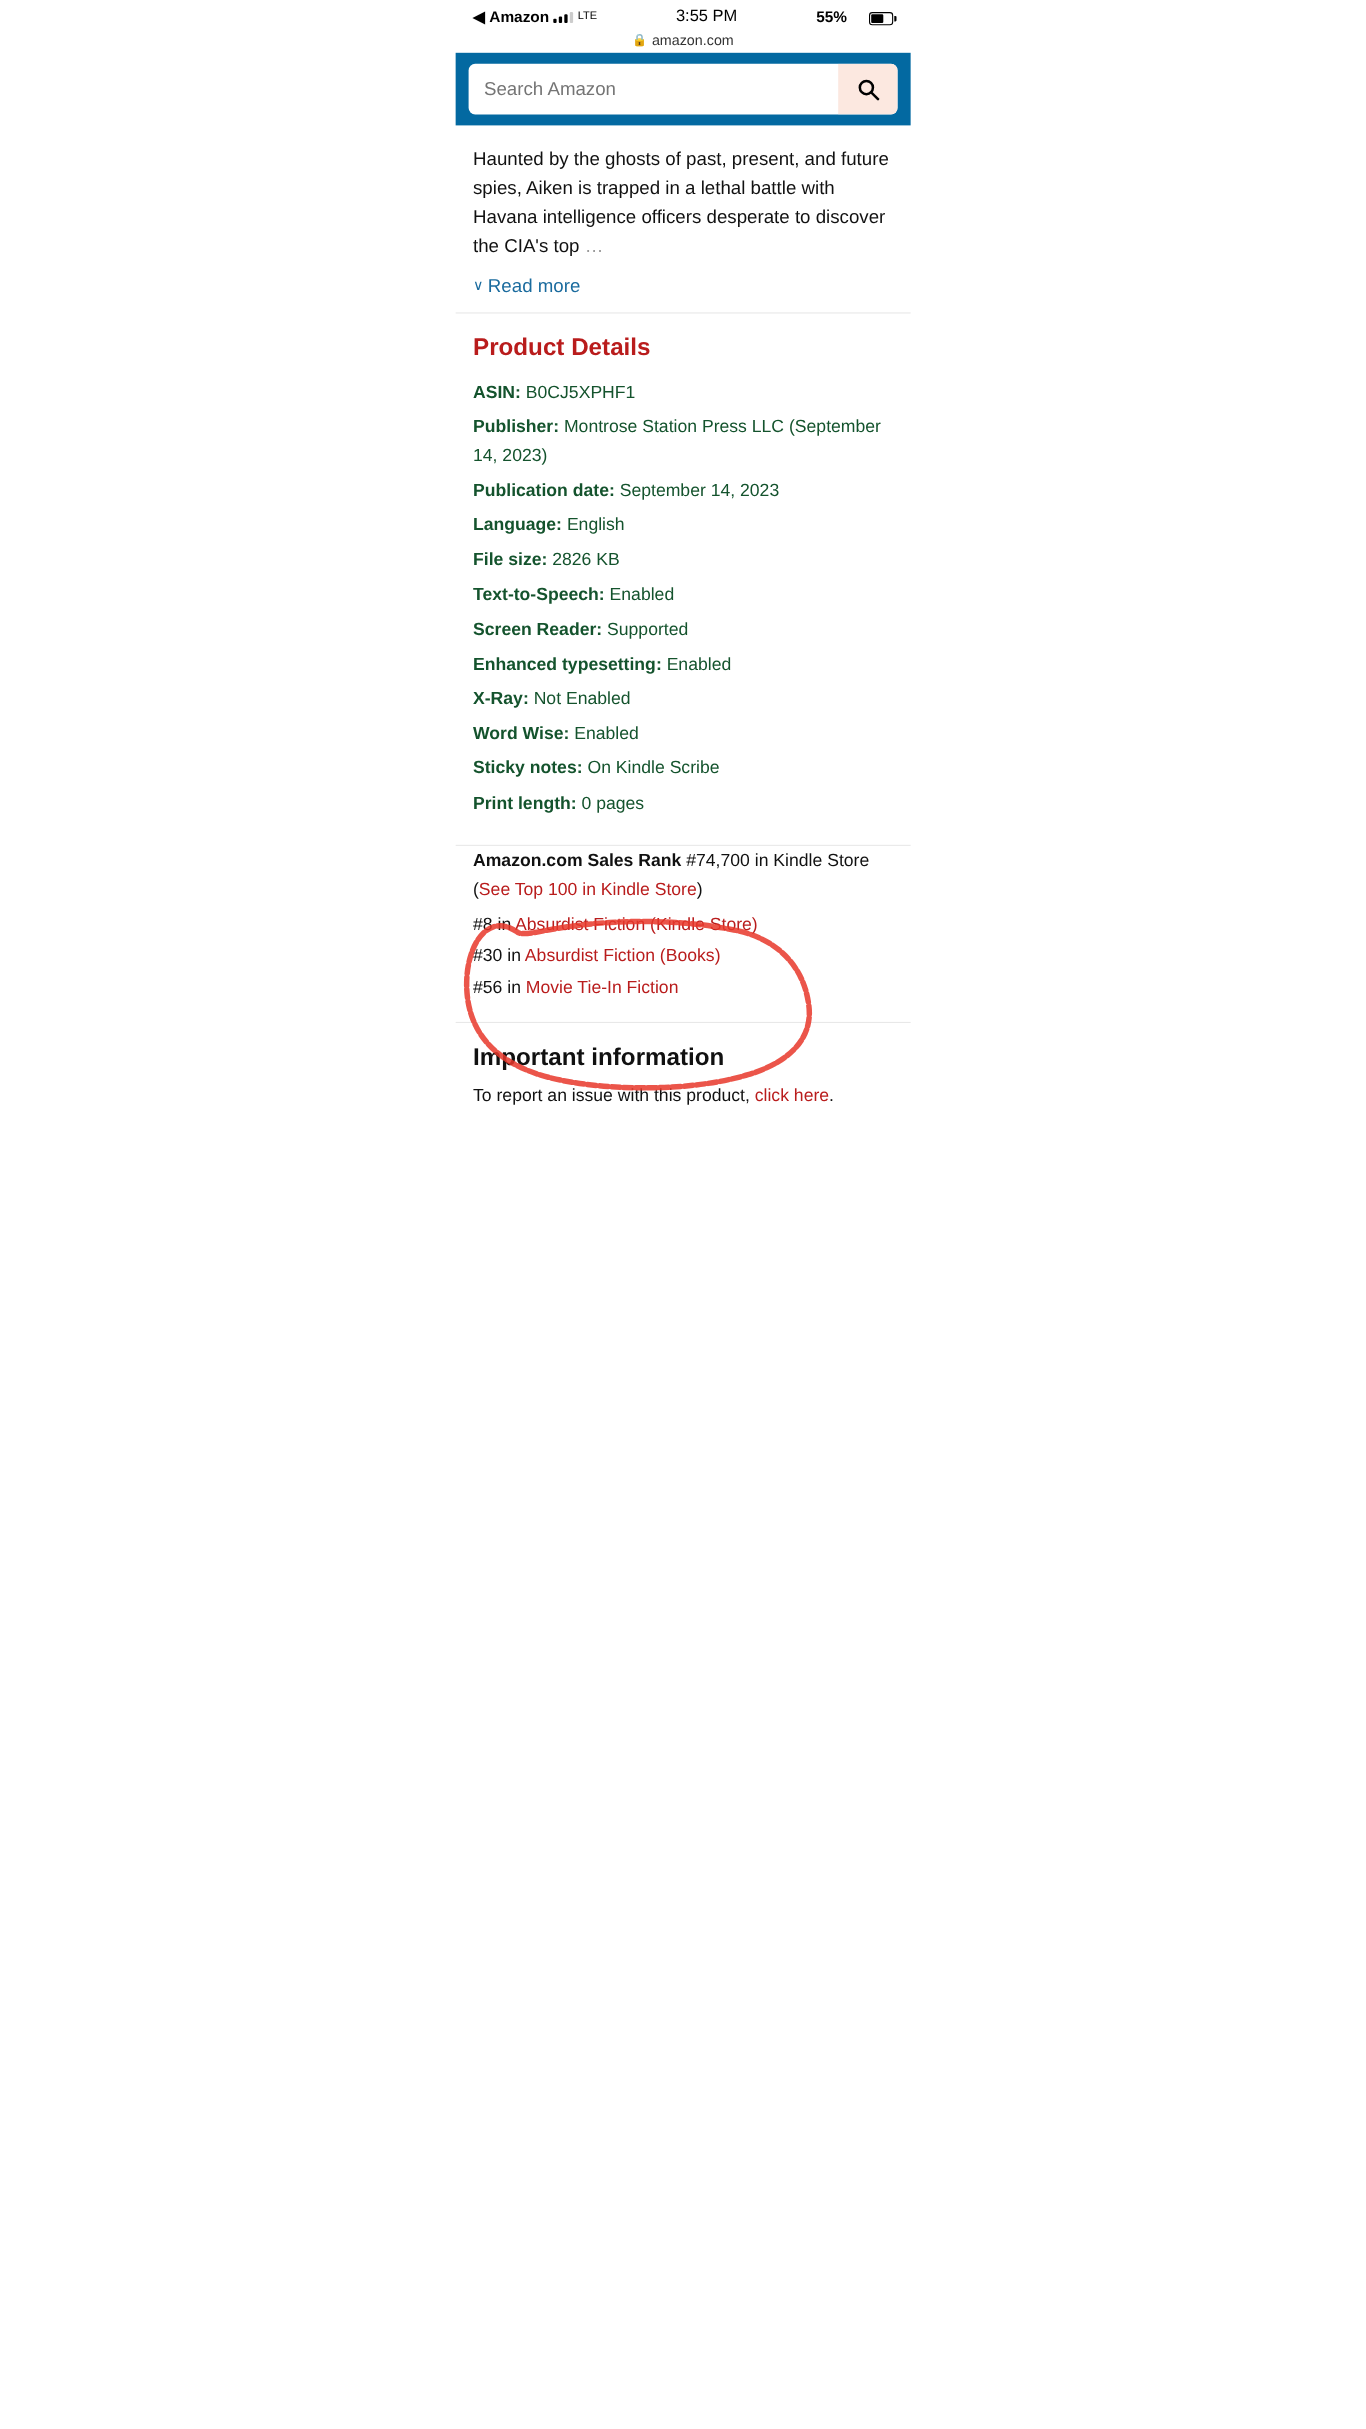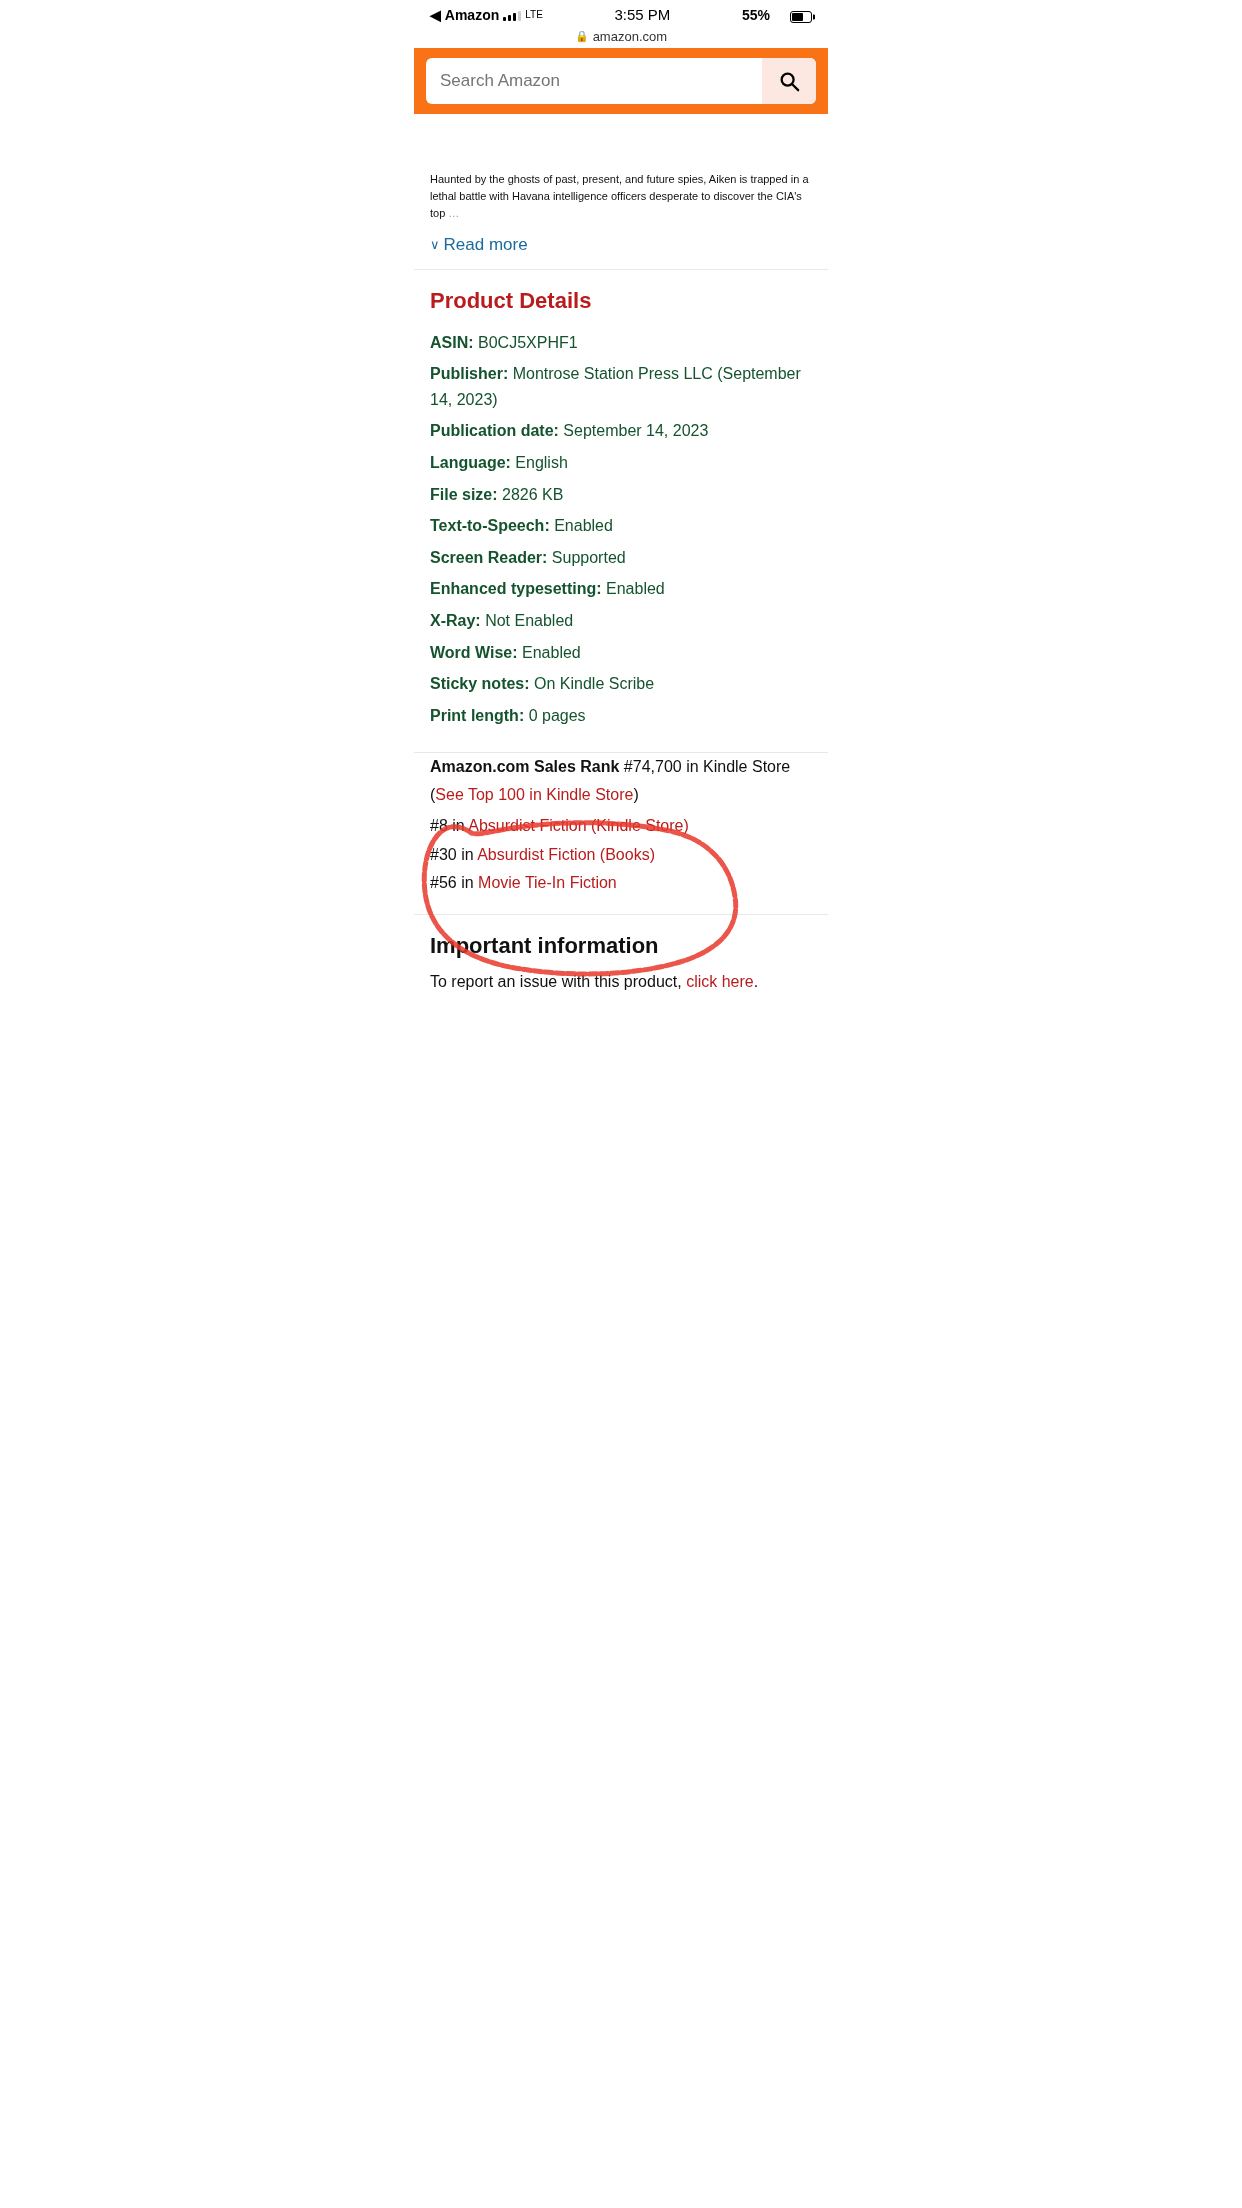"Search Amazon" .search-bar-container { background: #f97316 -> #0369a1 }
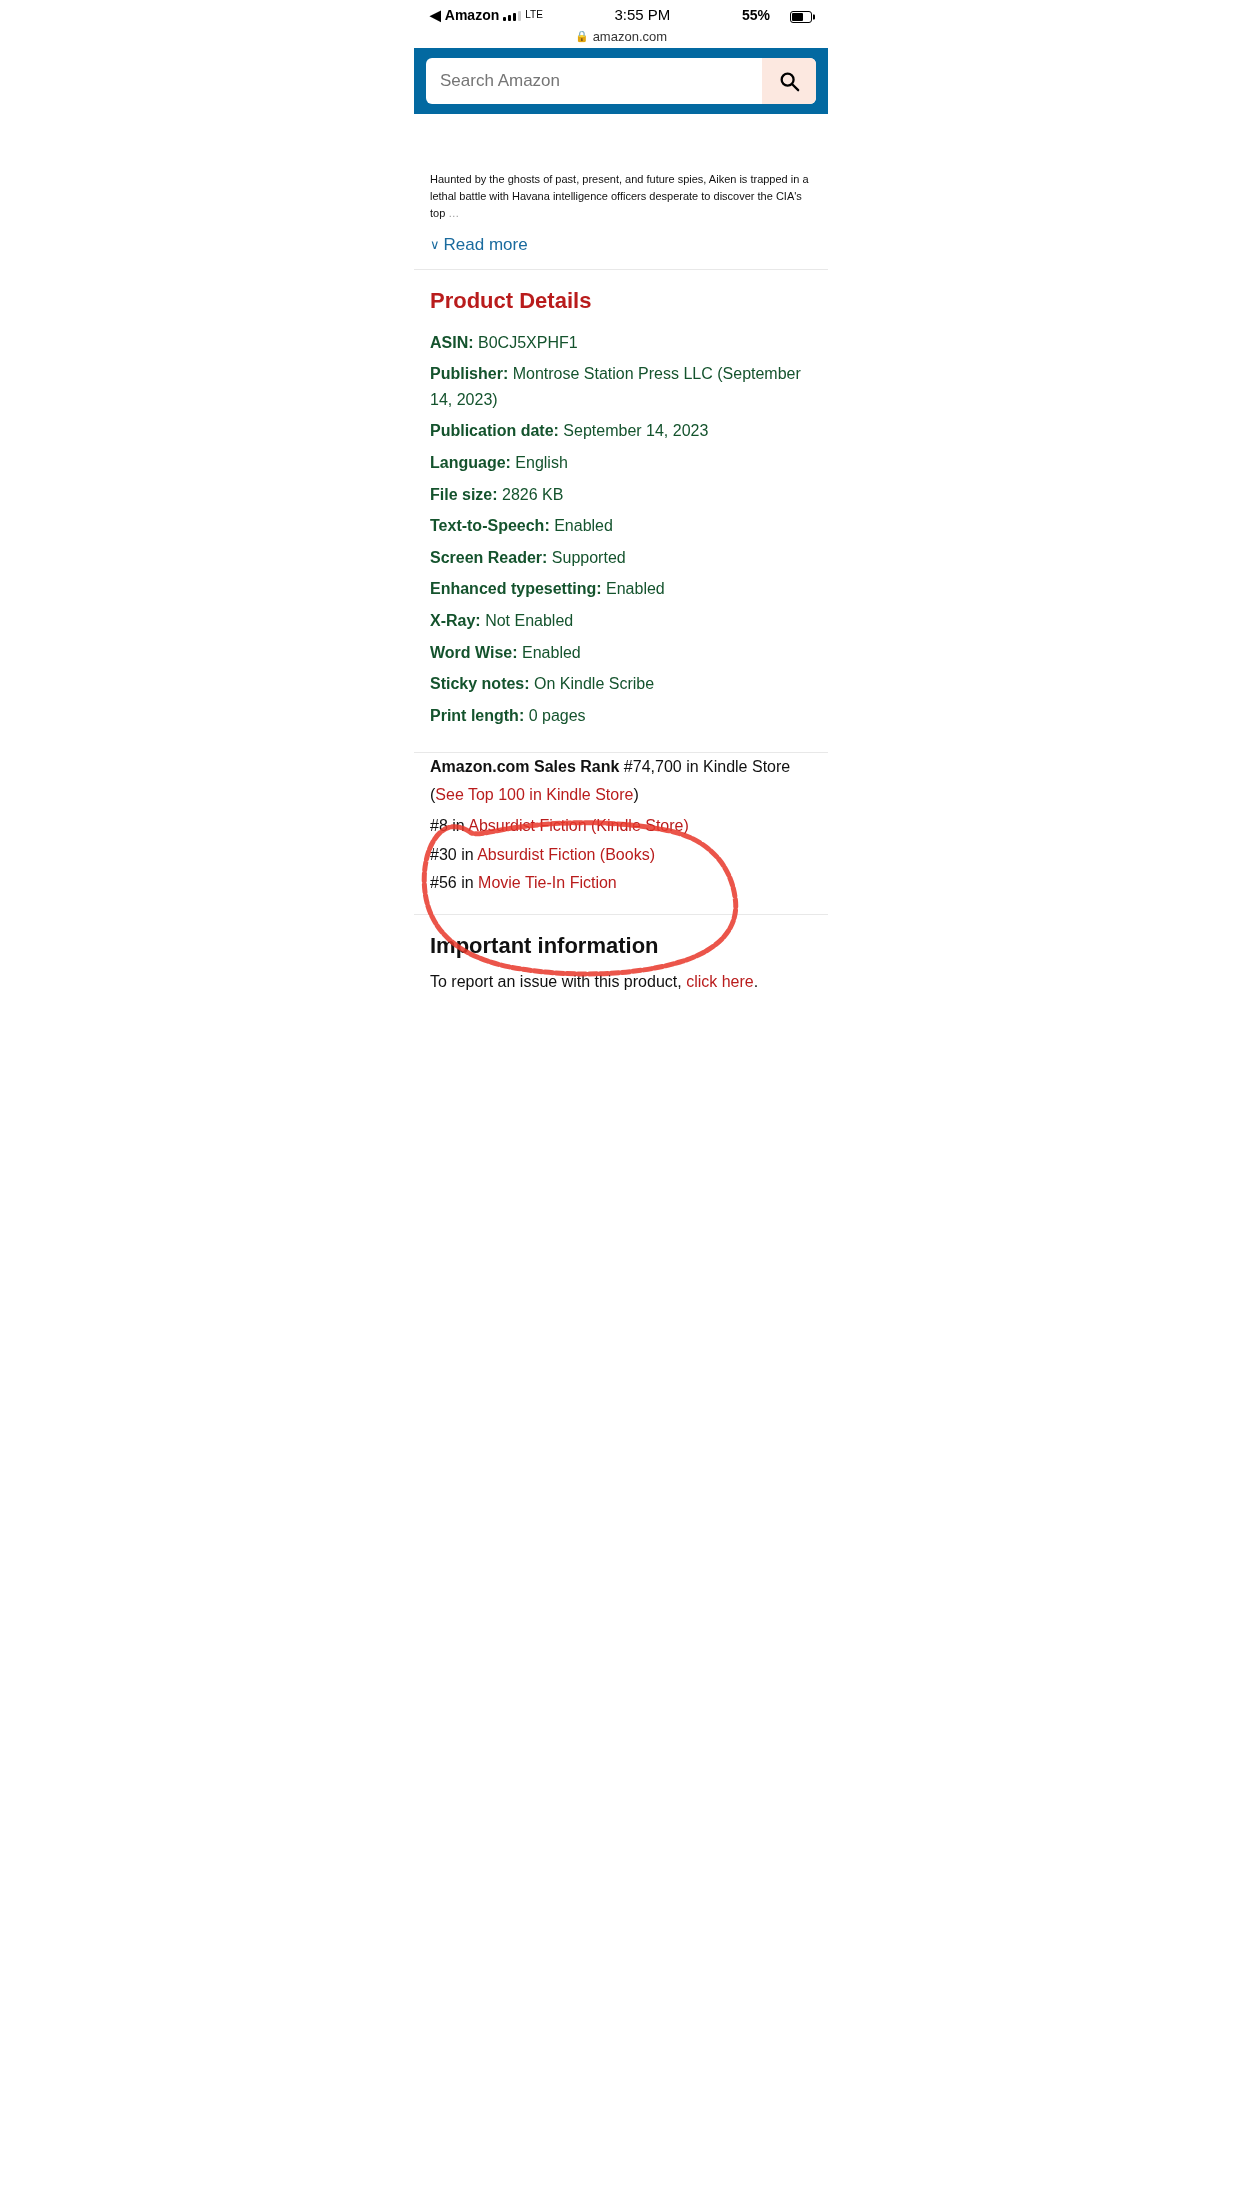"Haunted by the ghosts of" .description-text { font-size: 11px -> 17px; margin-top: 39px -> none }
